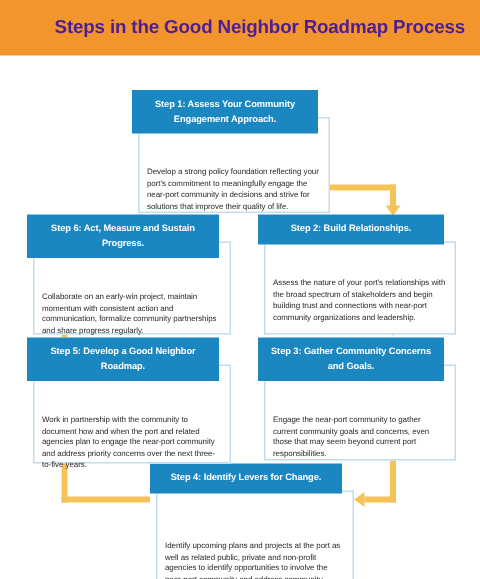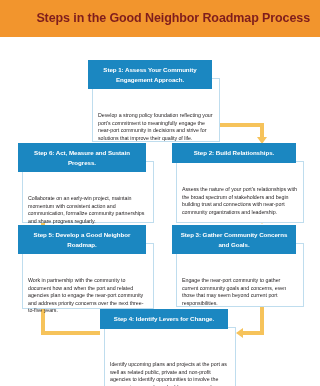"Steps in the Good Neighbor" #header-title { color: #7f1d1d -> #4c1d95 }
